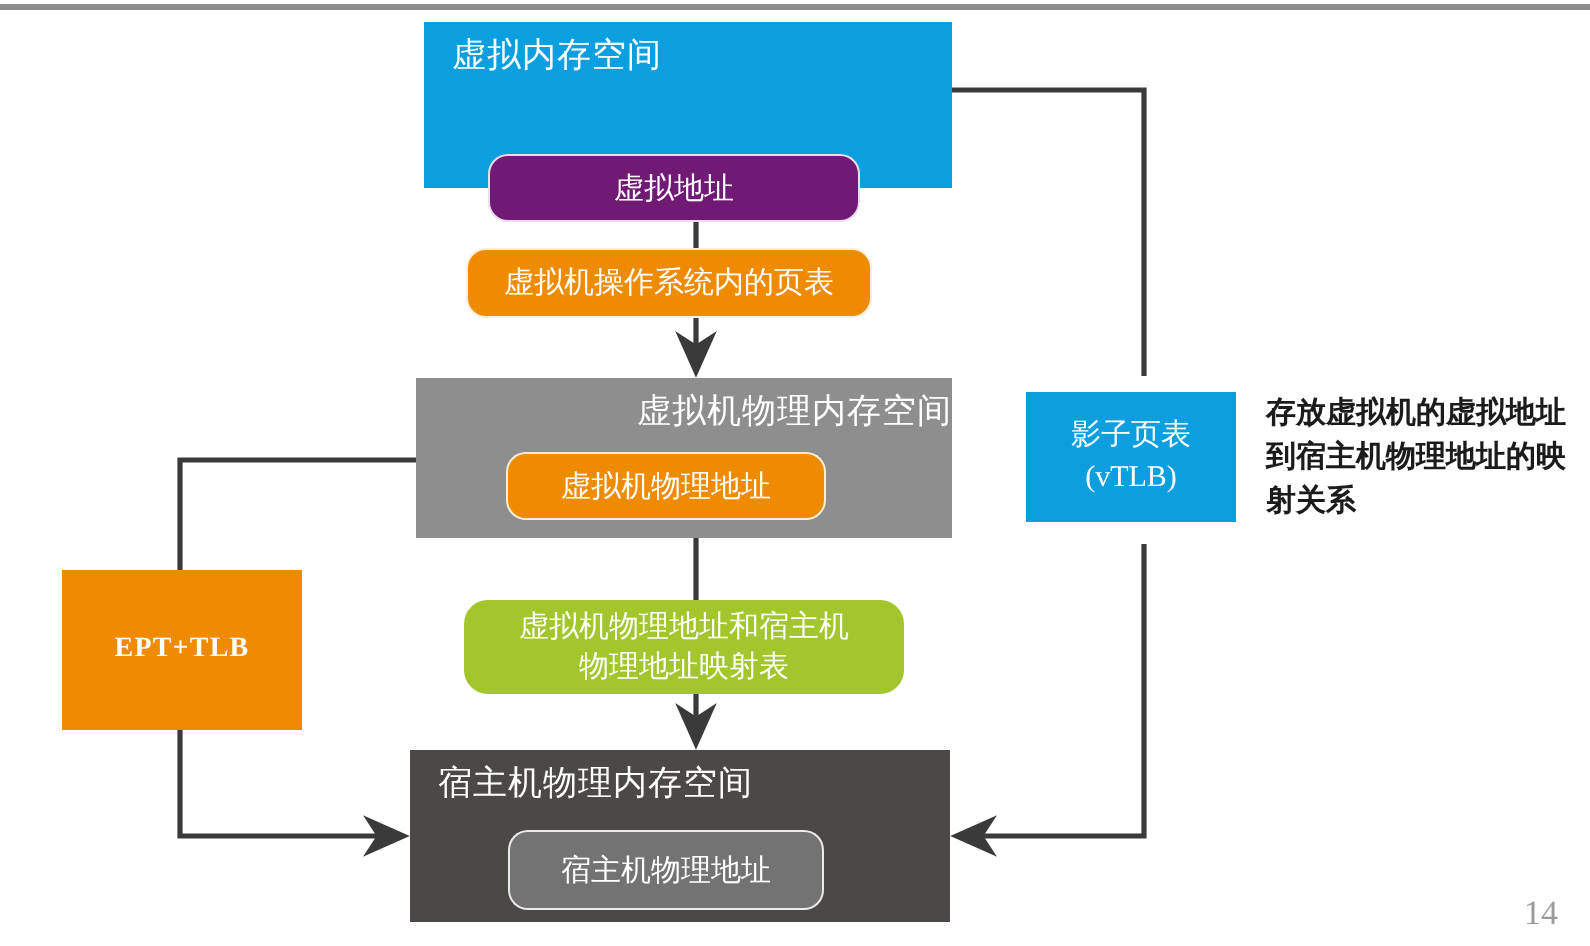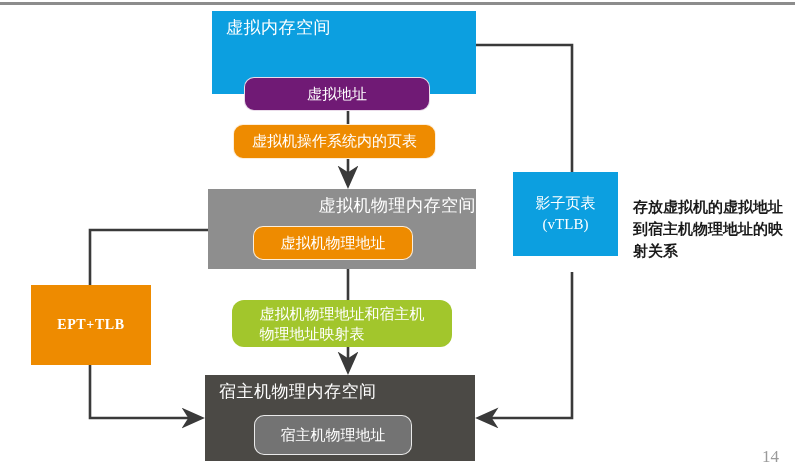"影子页表" #vtlb-box { height: 84px -> 65px; top: 172px -> 196px }
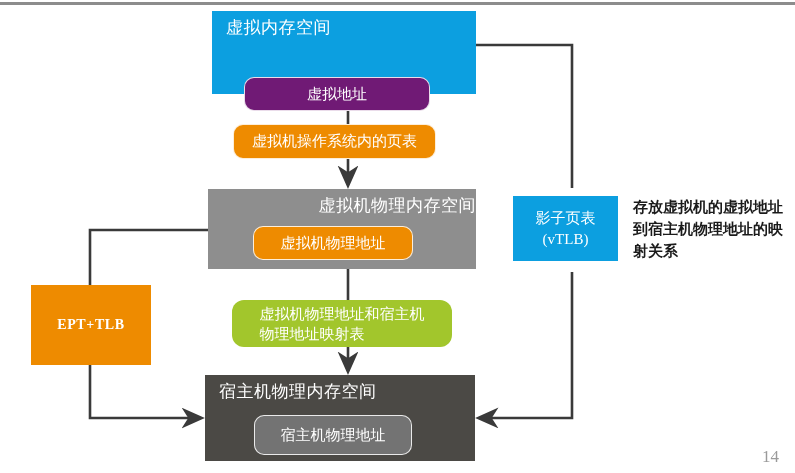"虚拟机物理地址和宿主机" #map-table-pill { text-align: left -> center }
